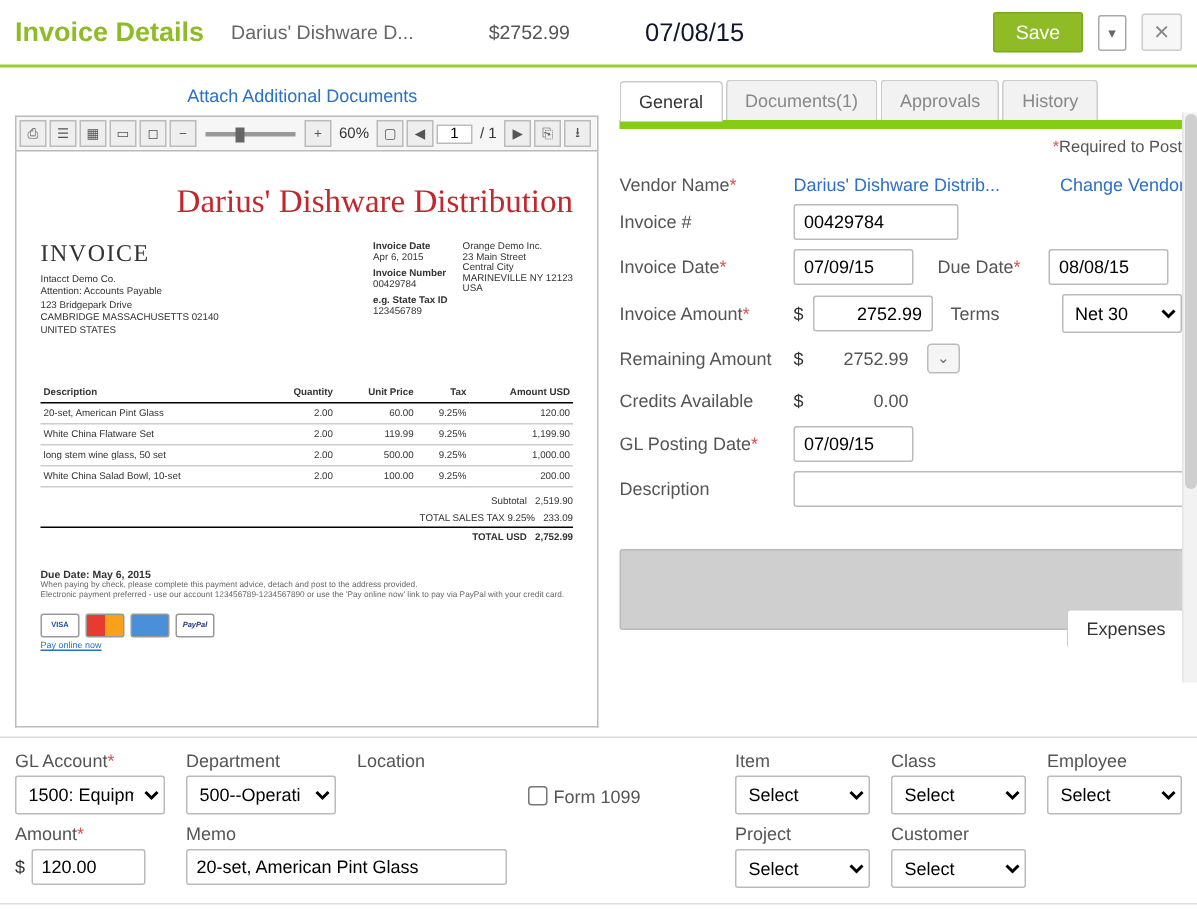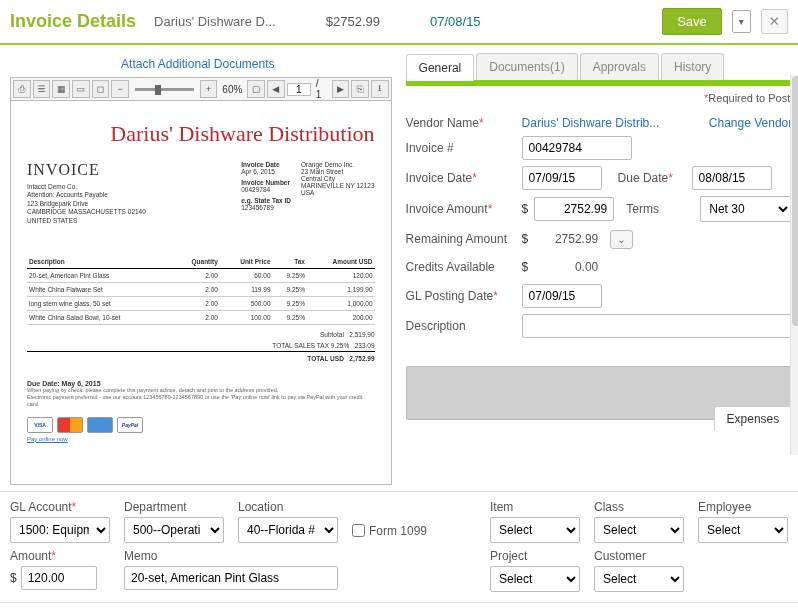"07/08/15" .header-date { color: #0f766e -> #0f172a; font-size: 13px -> 17px }
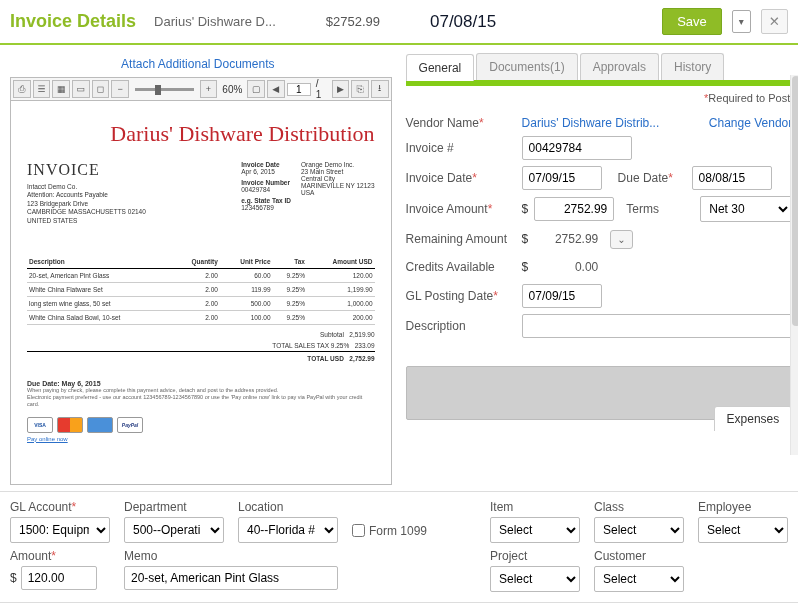"Net 30" select.select { width: 92px -> 80px }
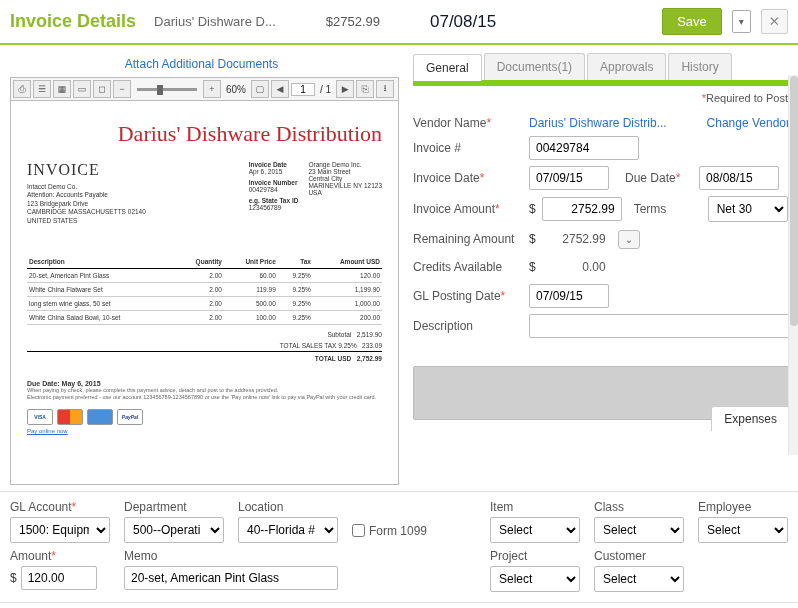"40--Florida #" select.select { html: <select><option>40--Florida #</option></select> -> none }
